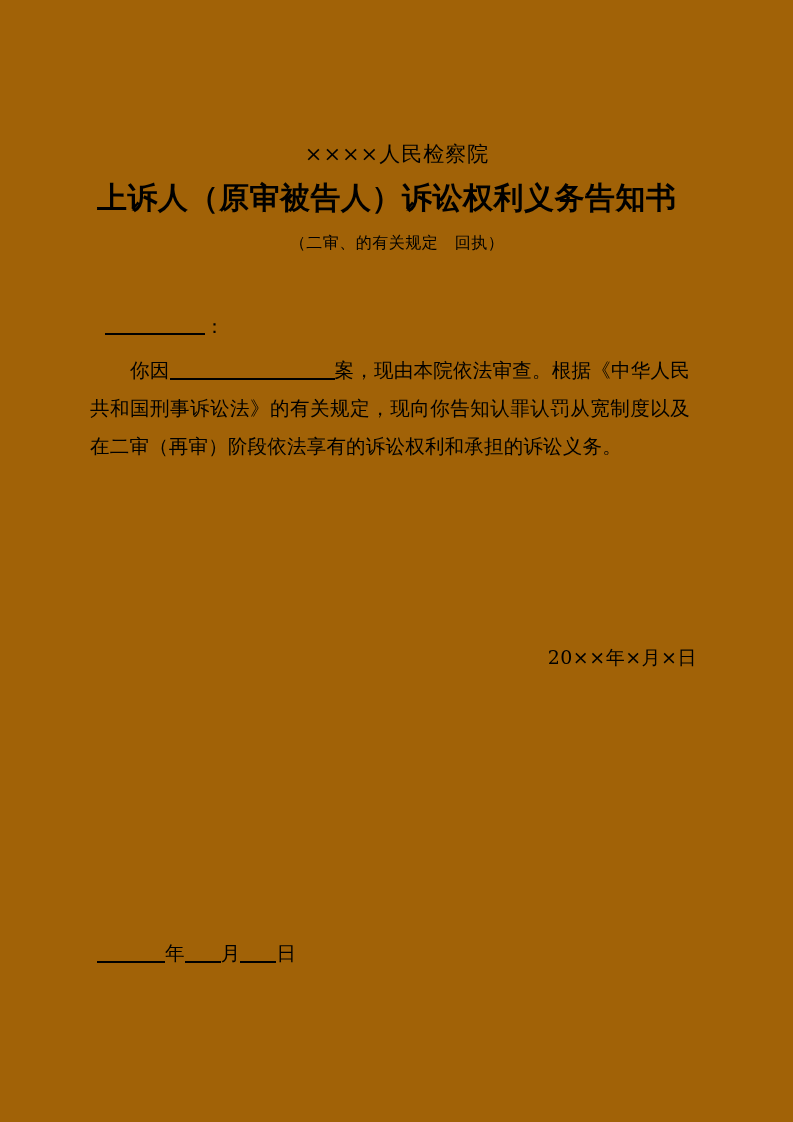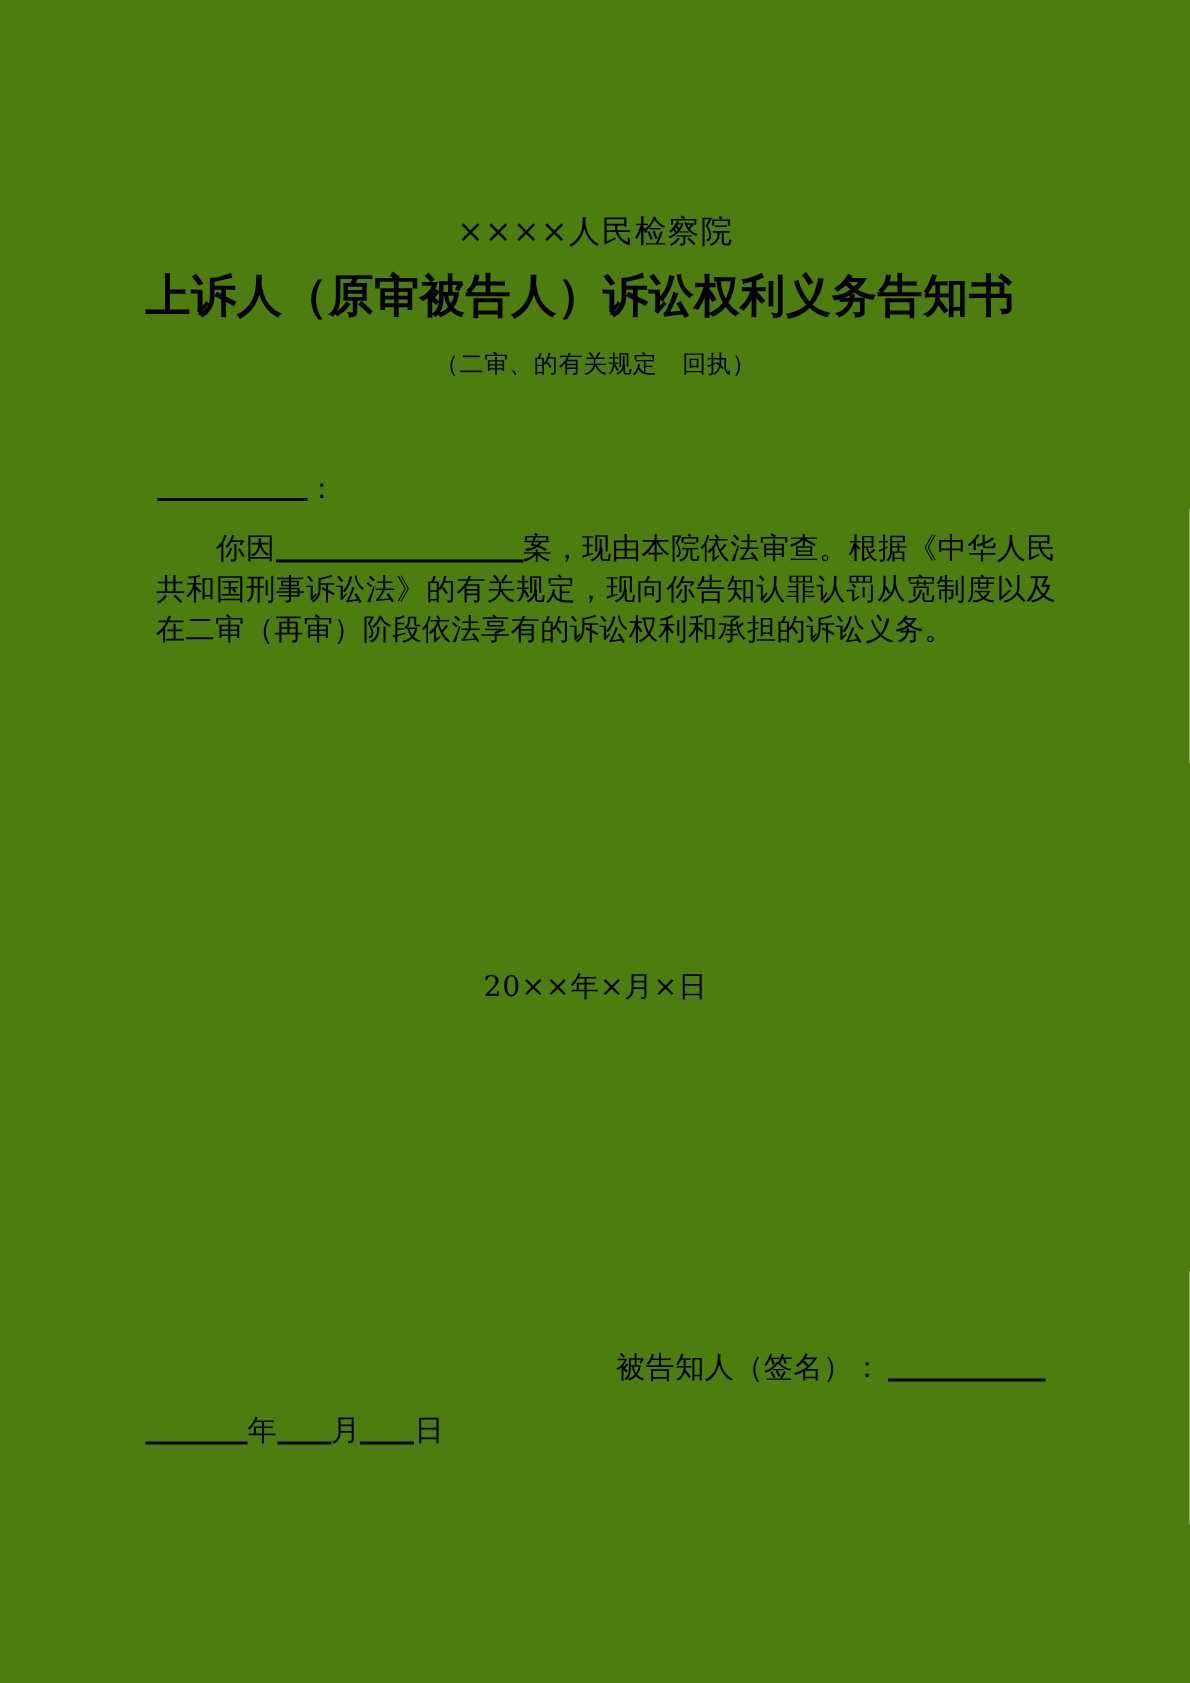"××××人民检察院" .page { background: #4d7c0f -> #a16207 }
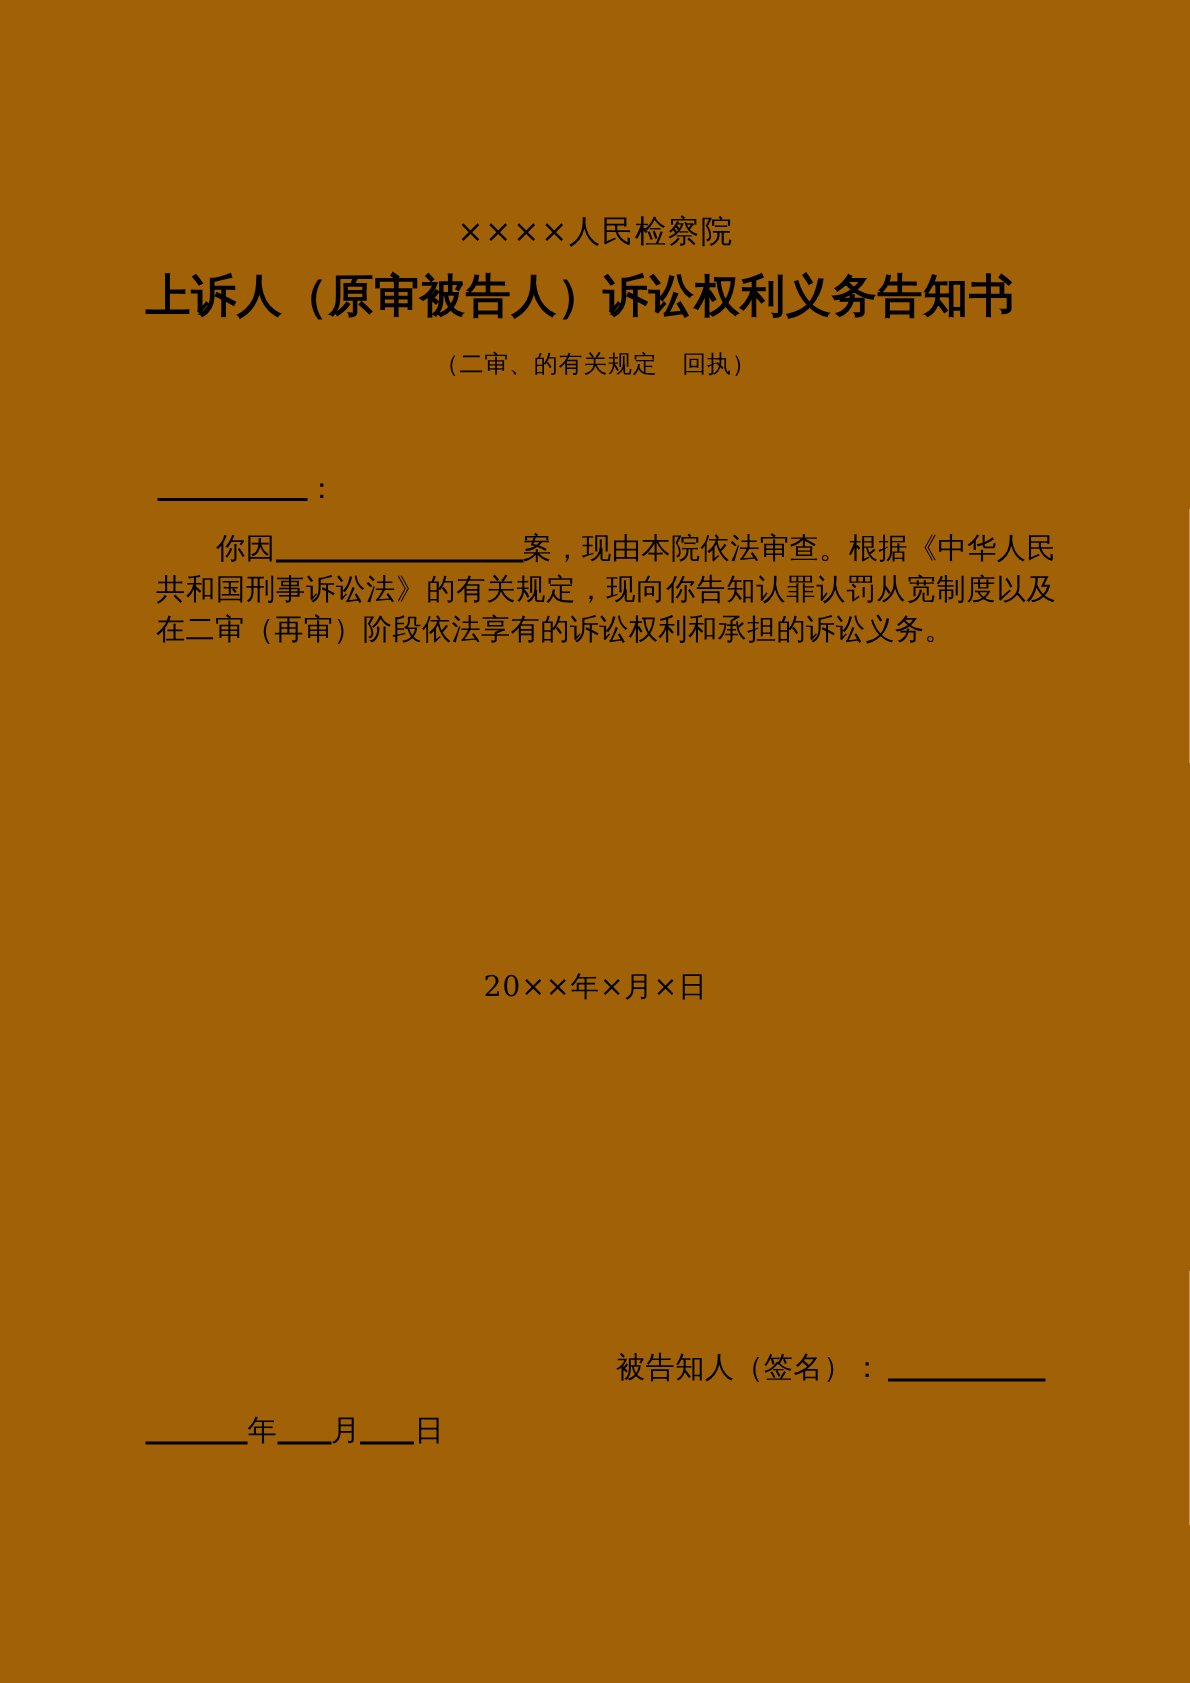"你因" .body-para { left: 104px -> 90px; line-height: 27px -> 38px }
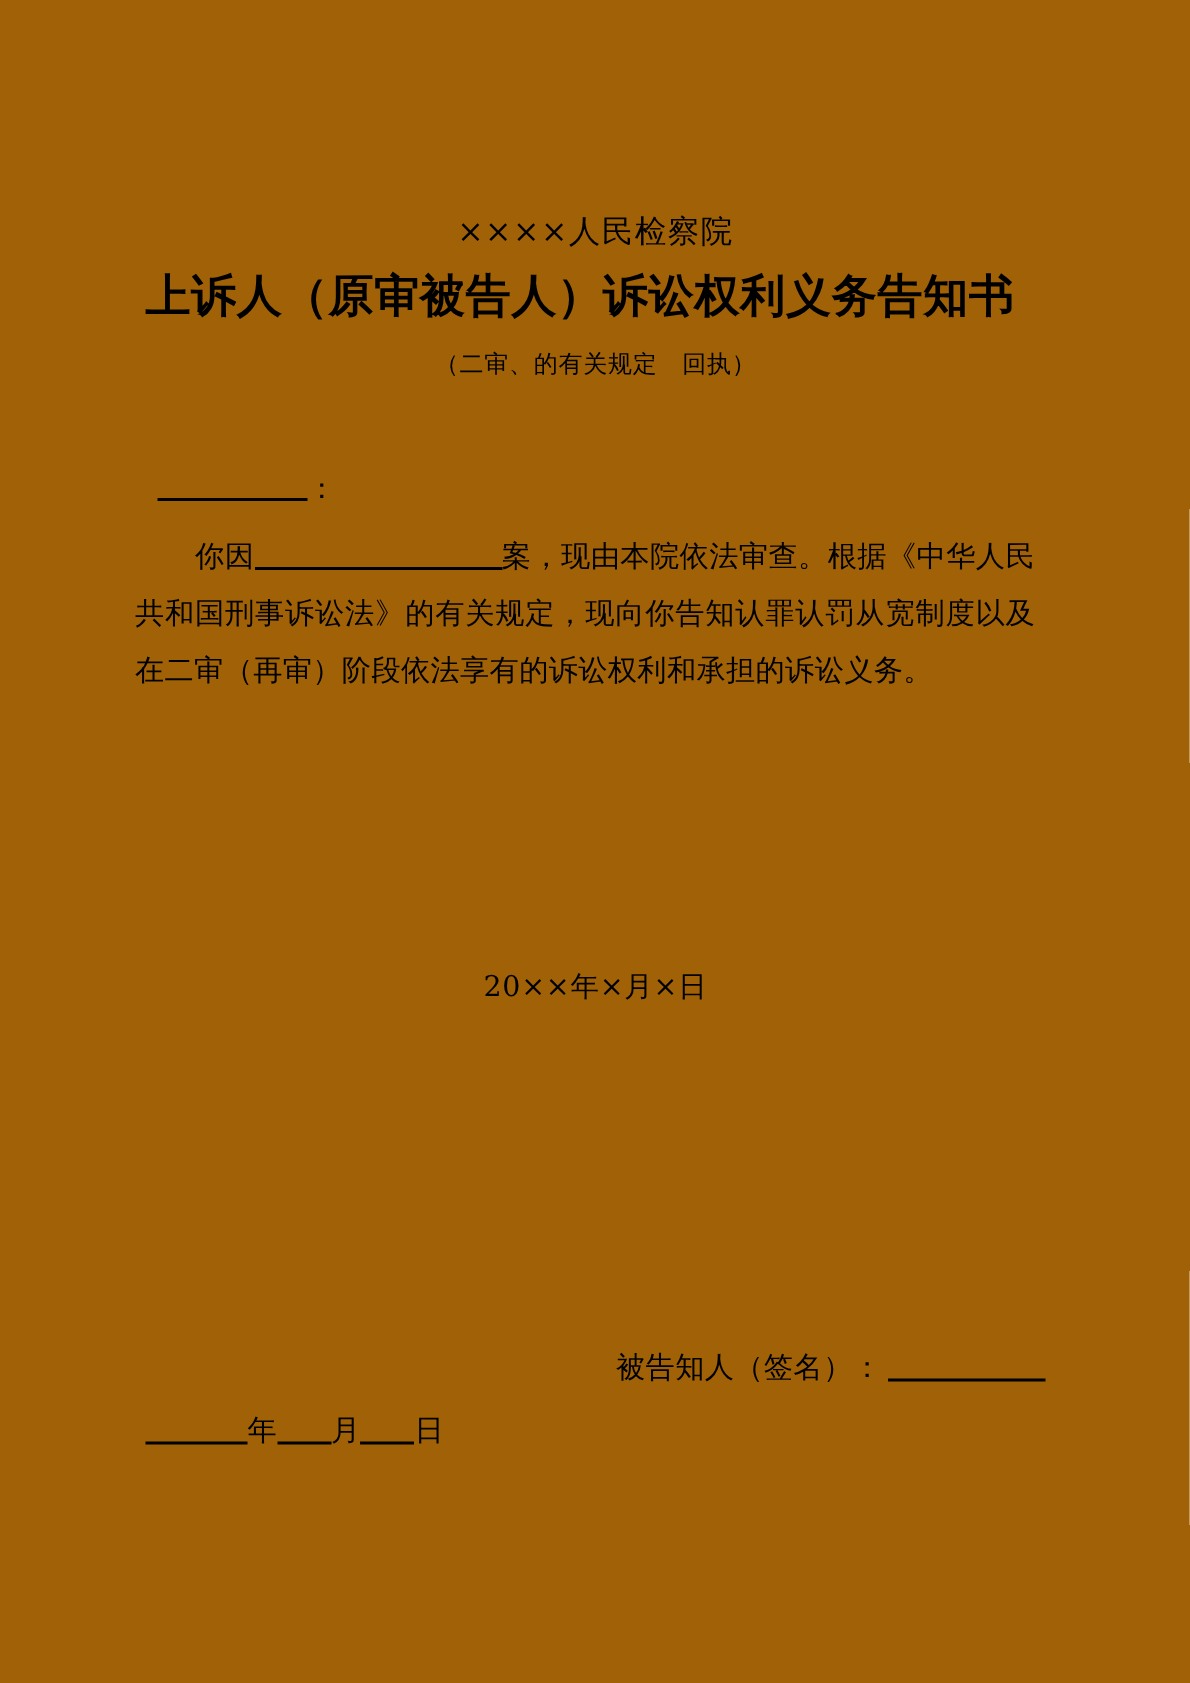"20××年×月×日" .date-line { text-align: center -> right }
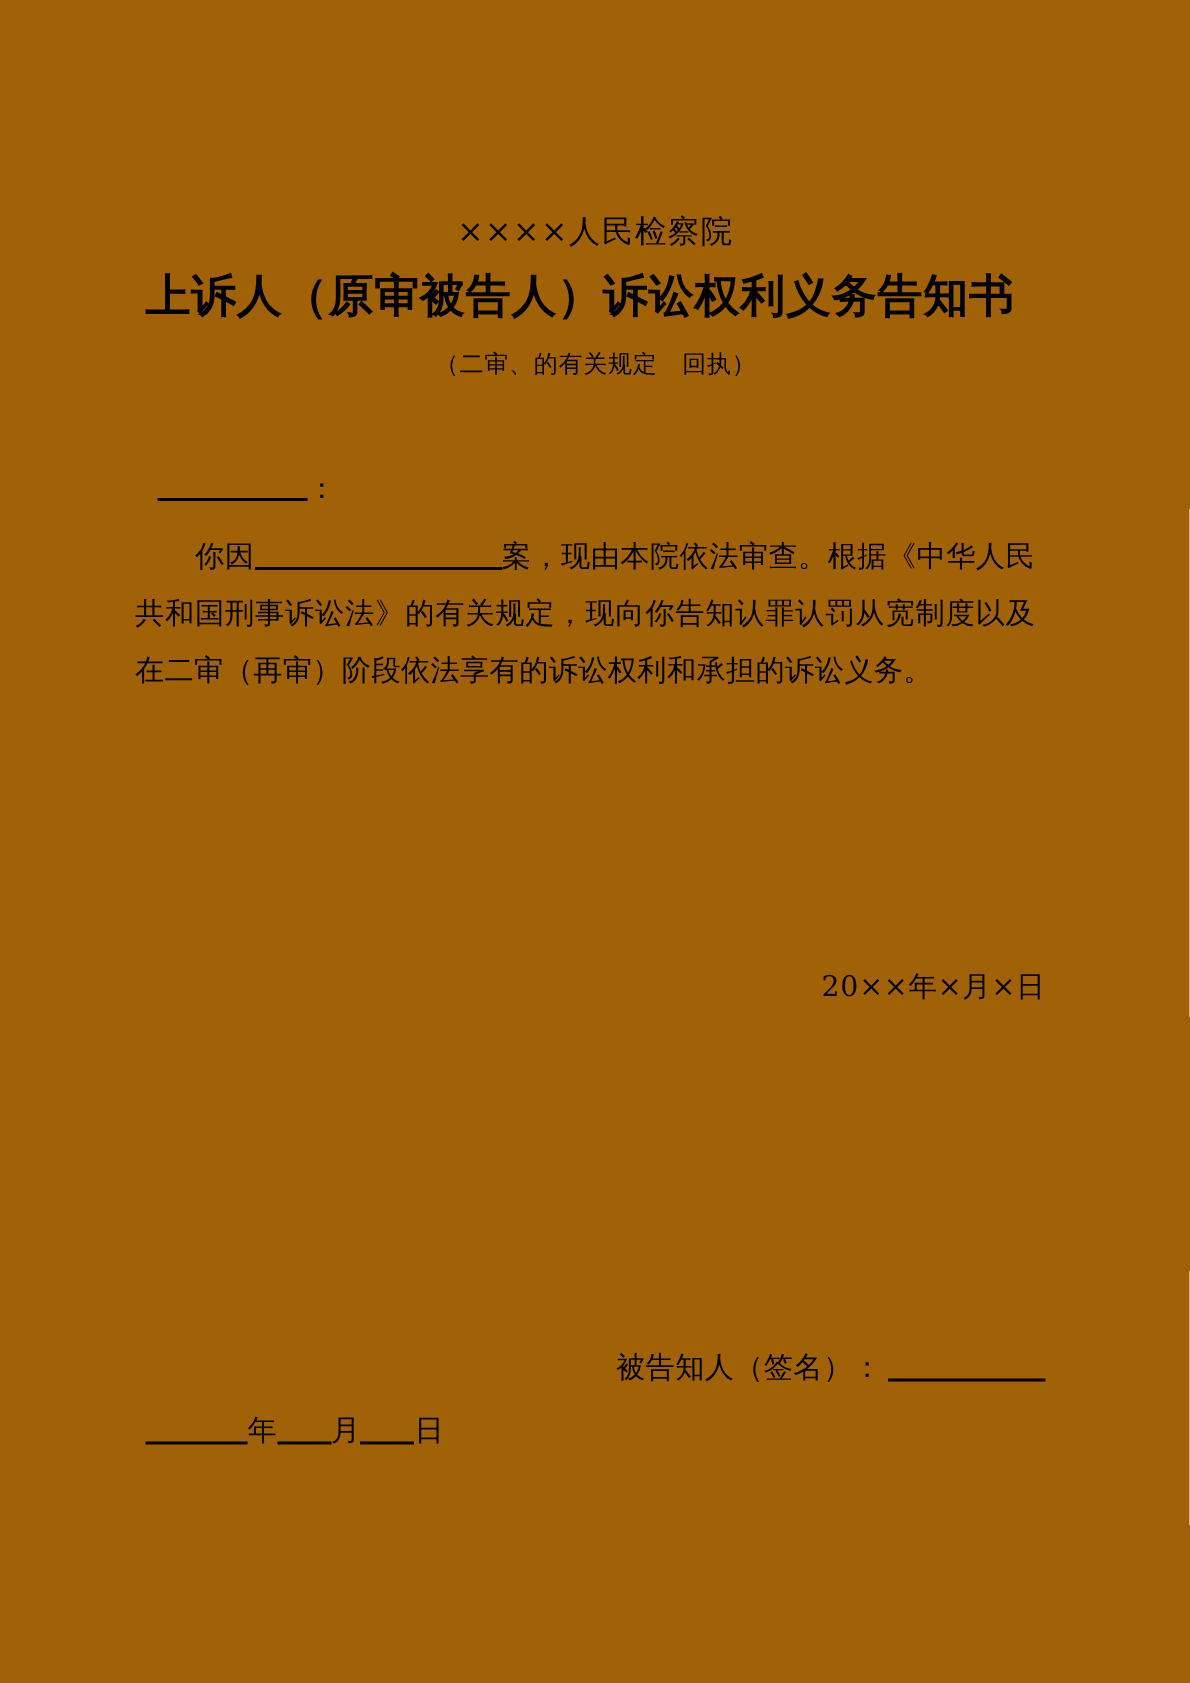"被告知人（签名）：" div.sign-row { html: <div> <span>被告知人（签名）：</span><span></span> </div> -> none }
